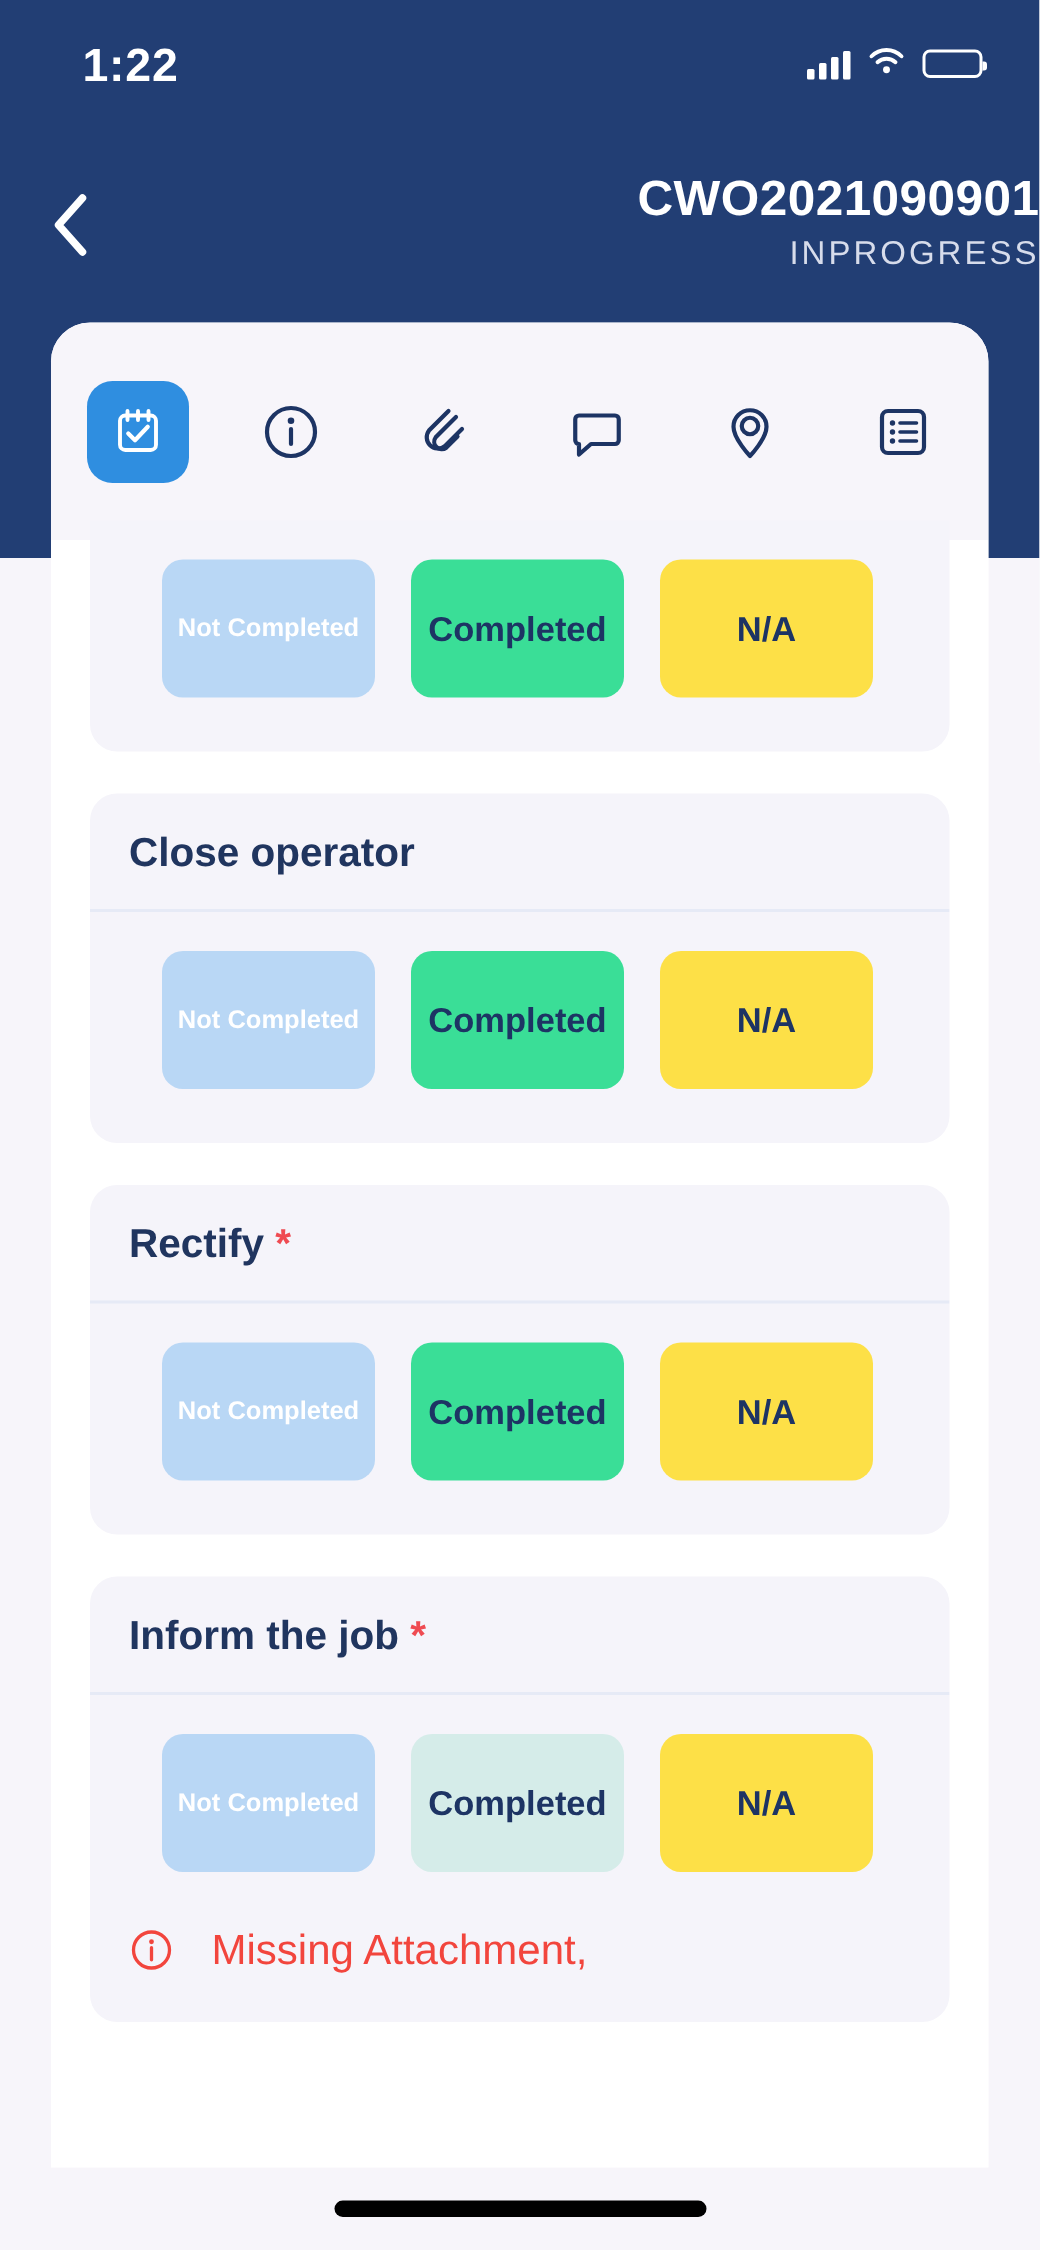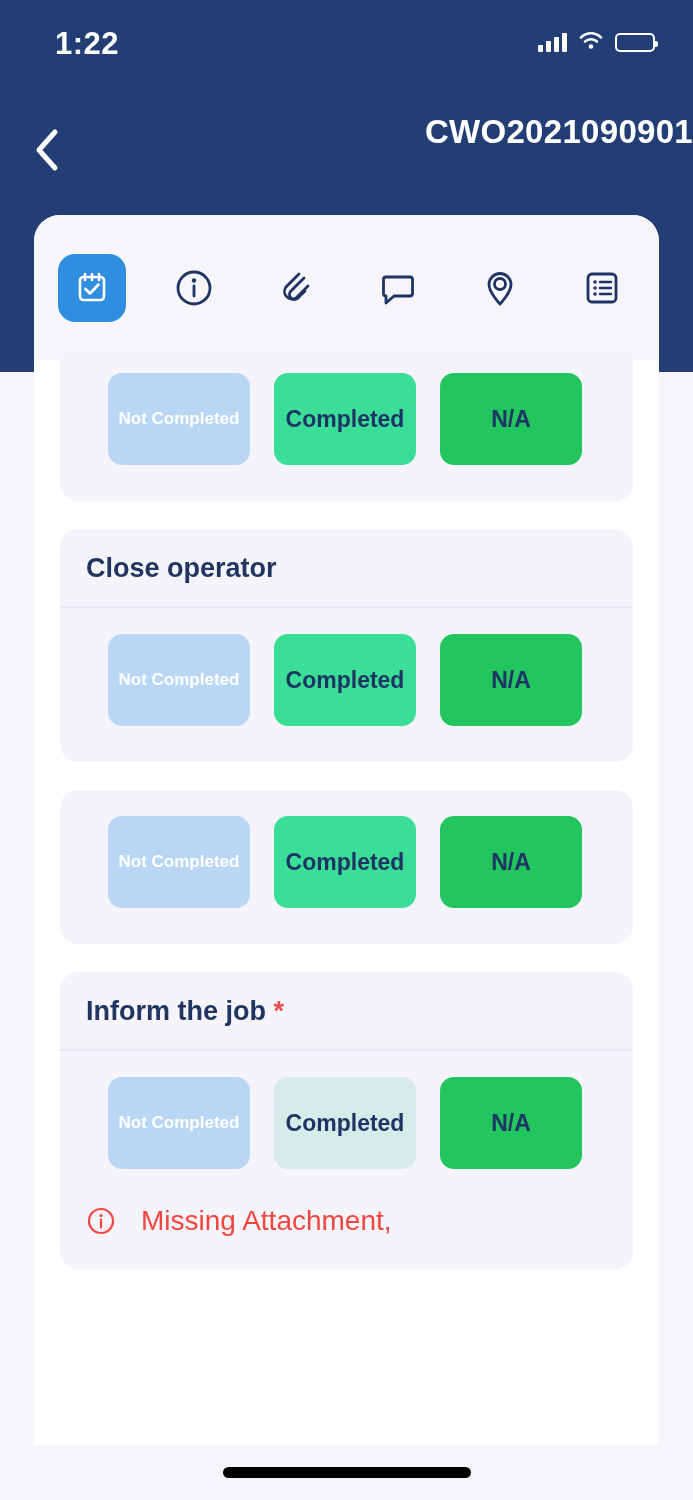"INPROGRESS" div.wo-status { html: none -> <div>INPROGRESS</div> }
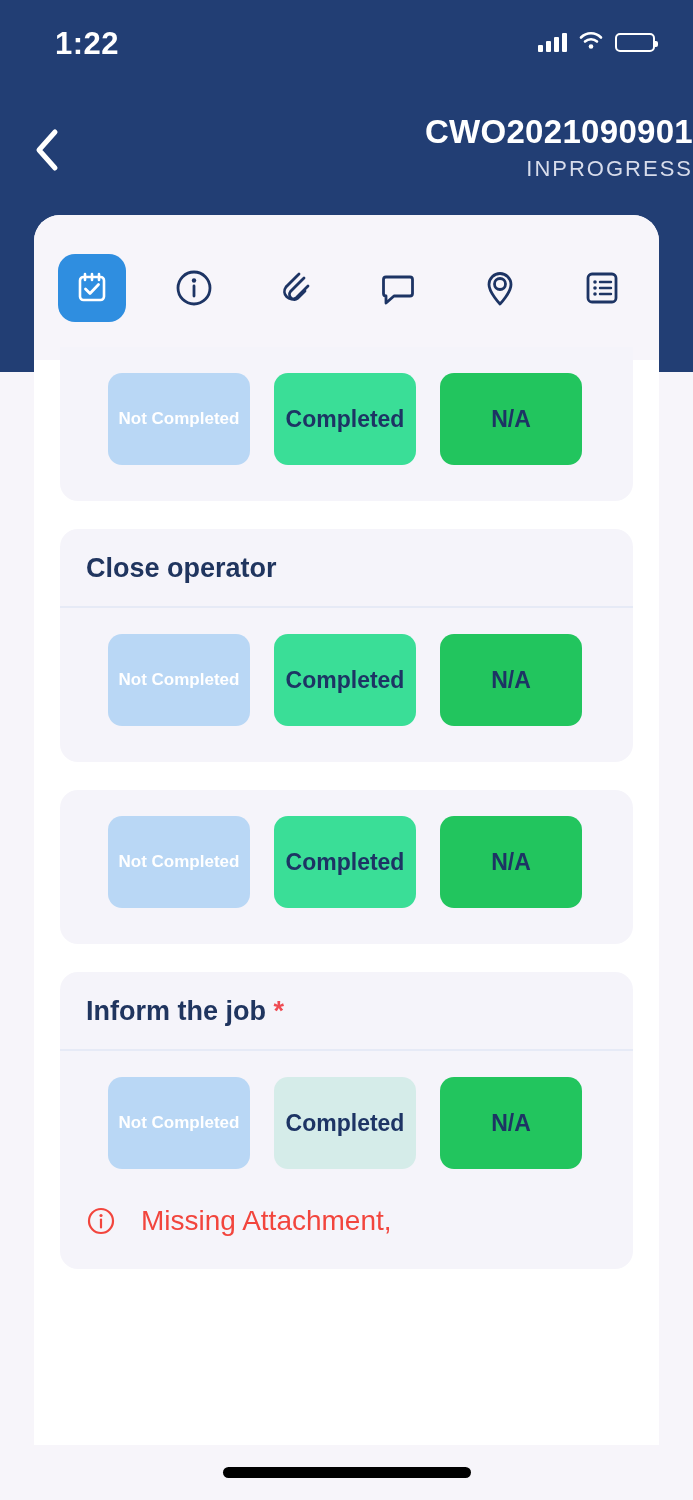"N/A" .opt.na { background: #22c55e -> #fde047 }
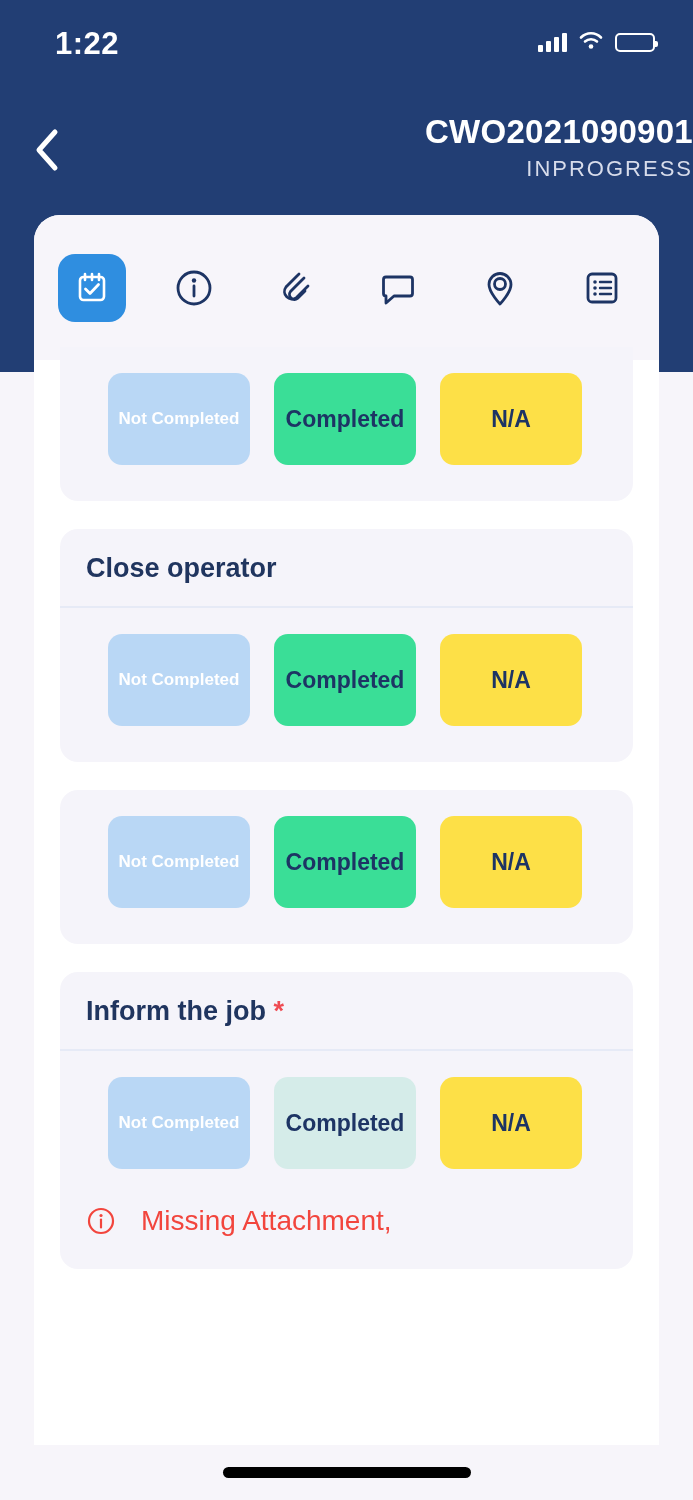"Rectify *" div.card-head { html: none -> <div> <span>Rectify</span> <span>*</span> </div> }
